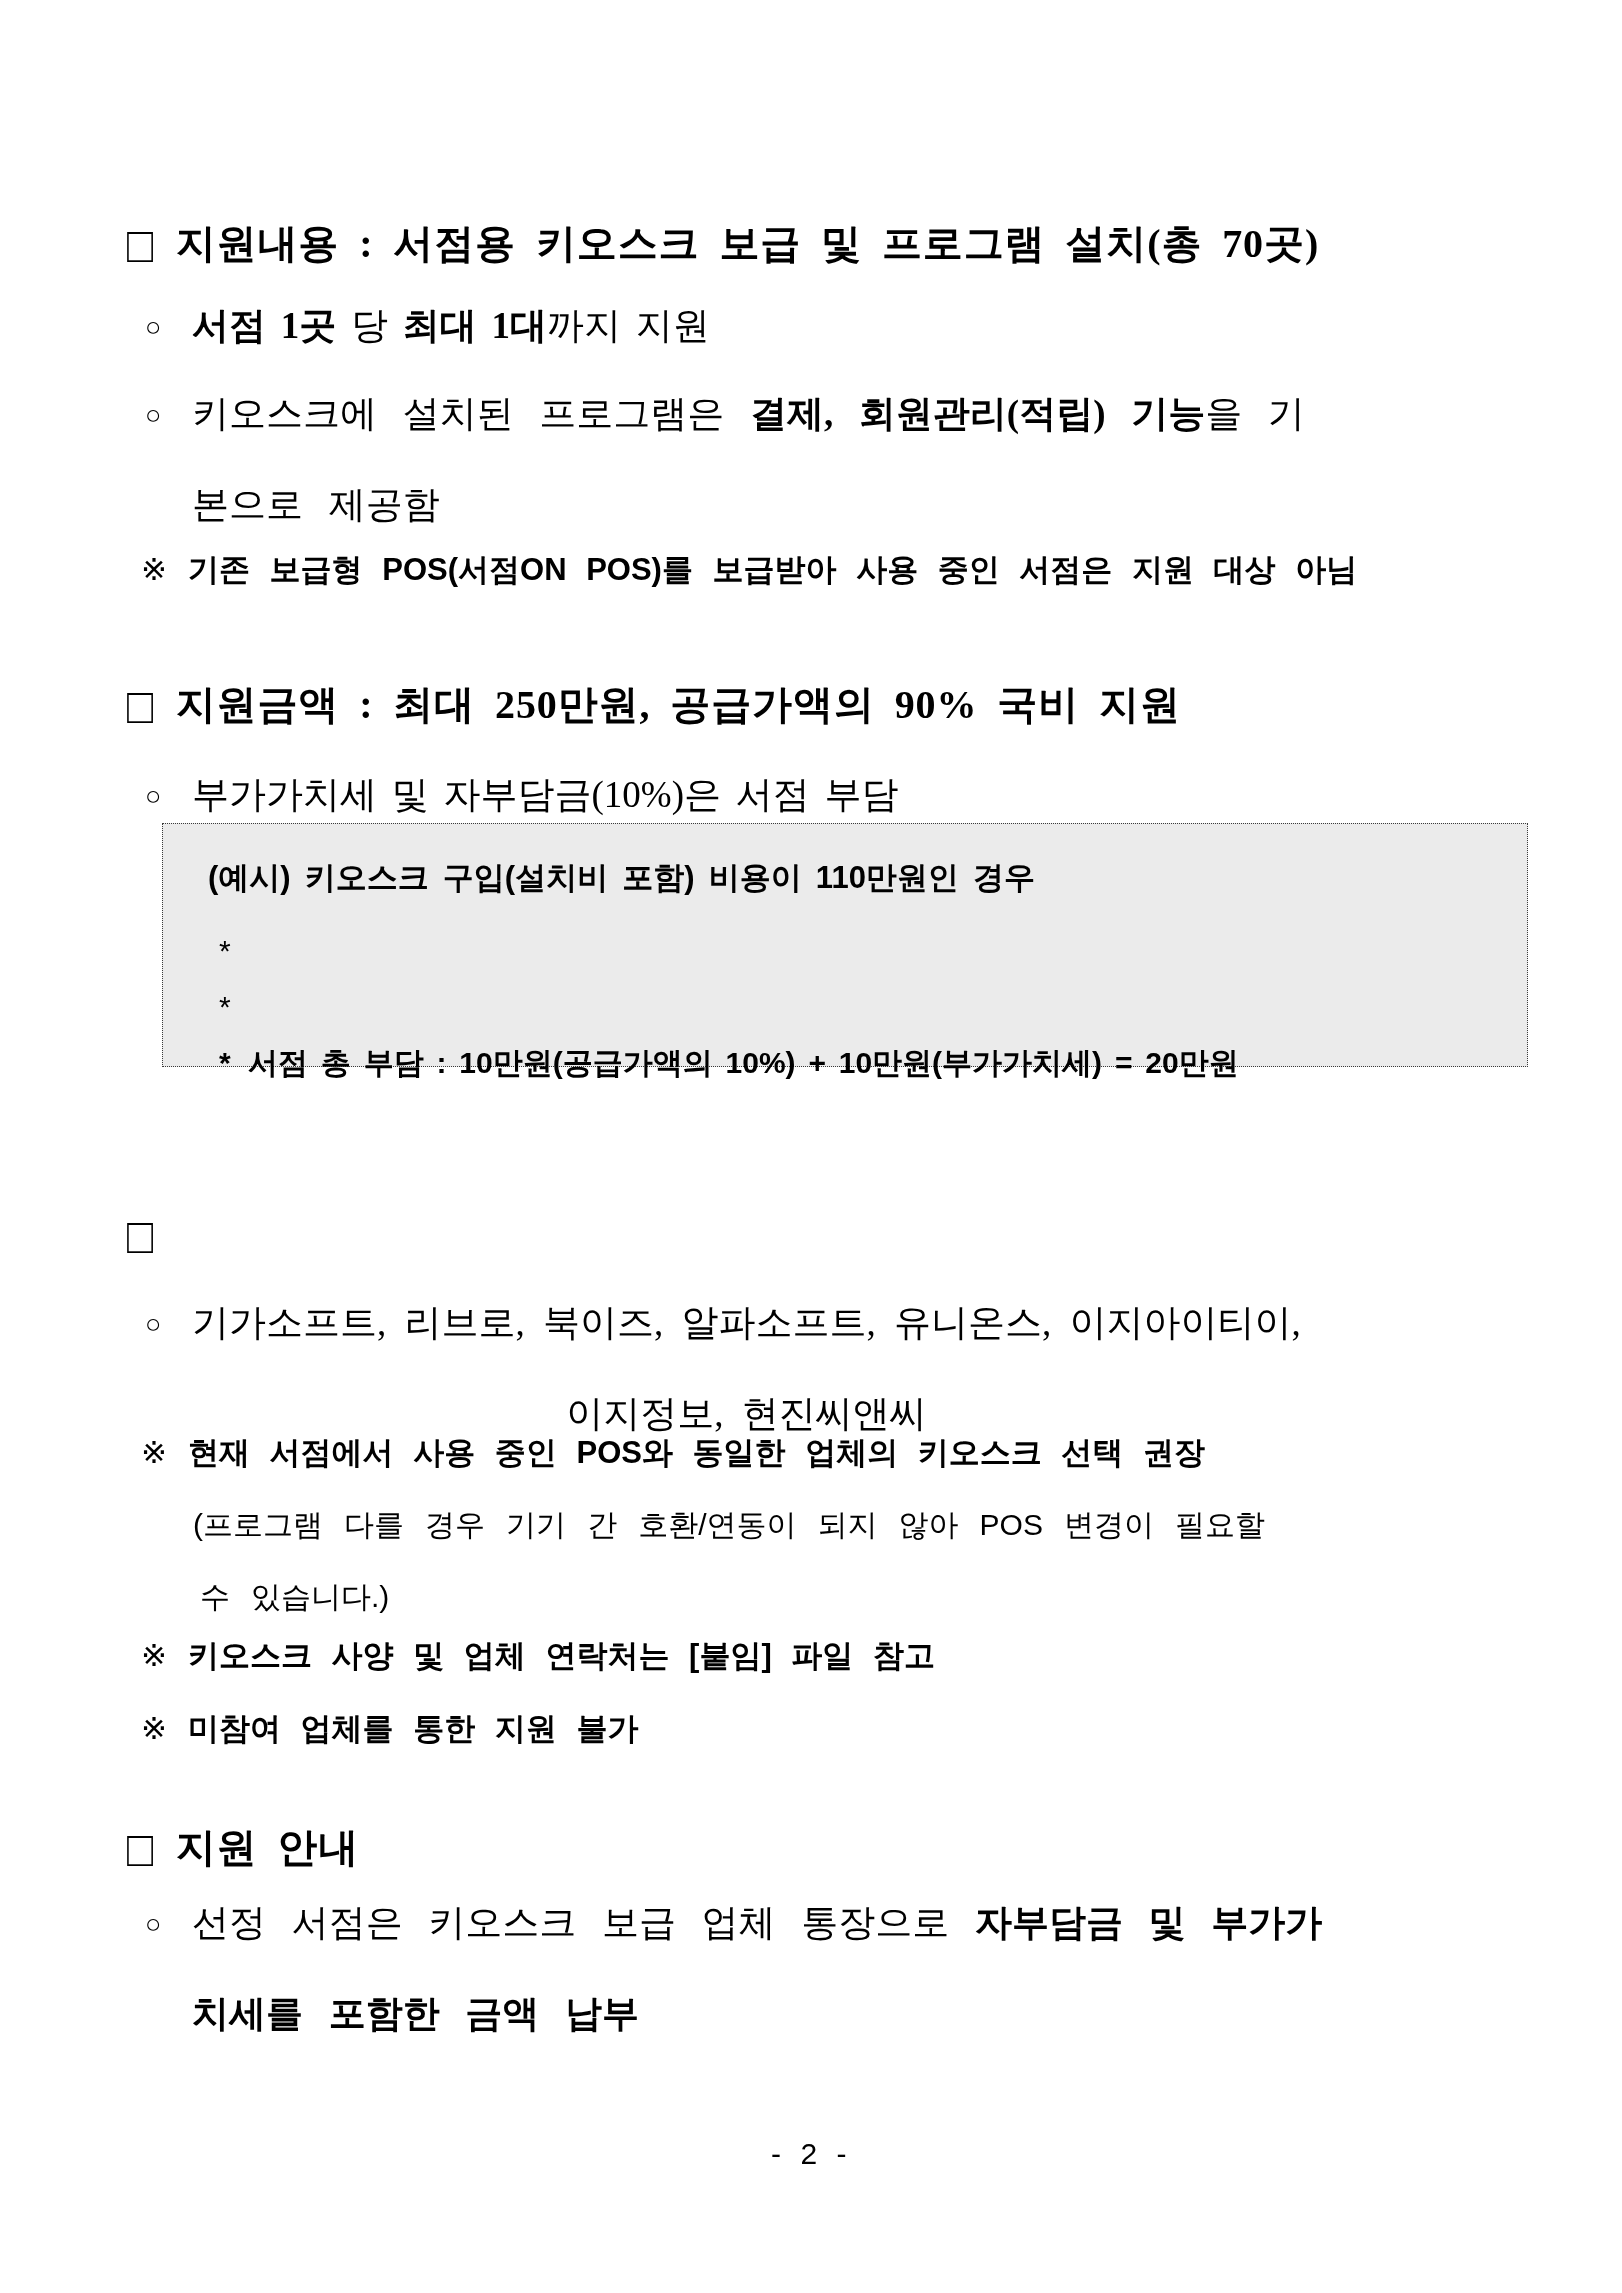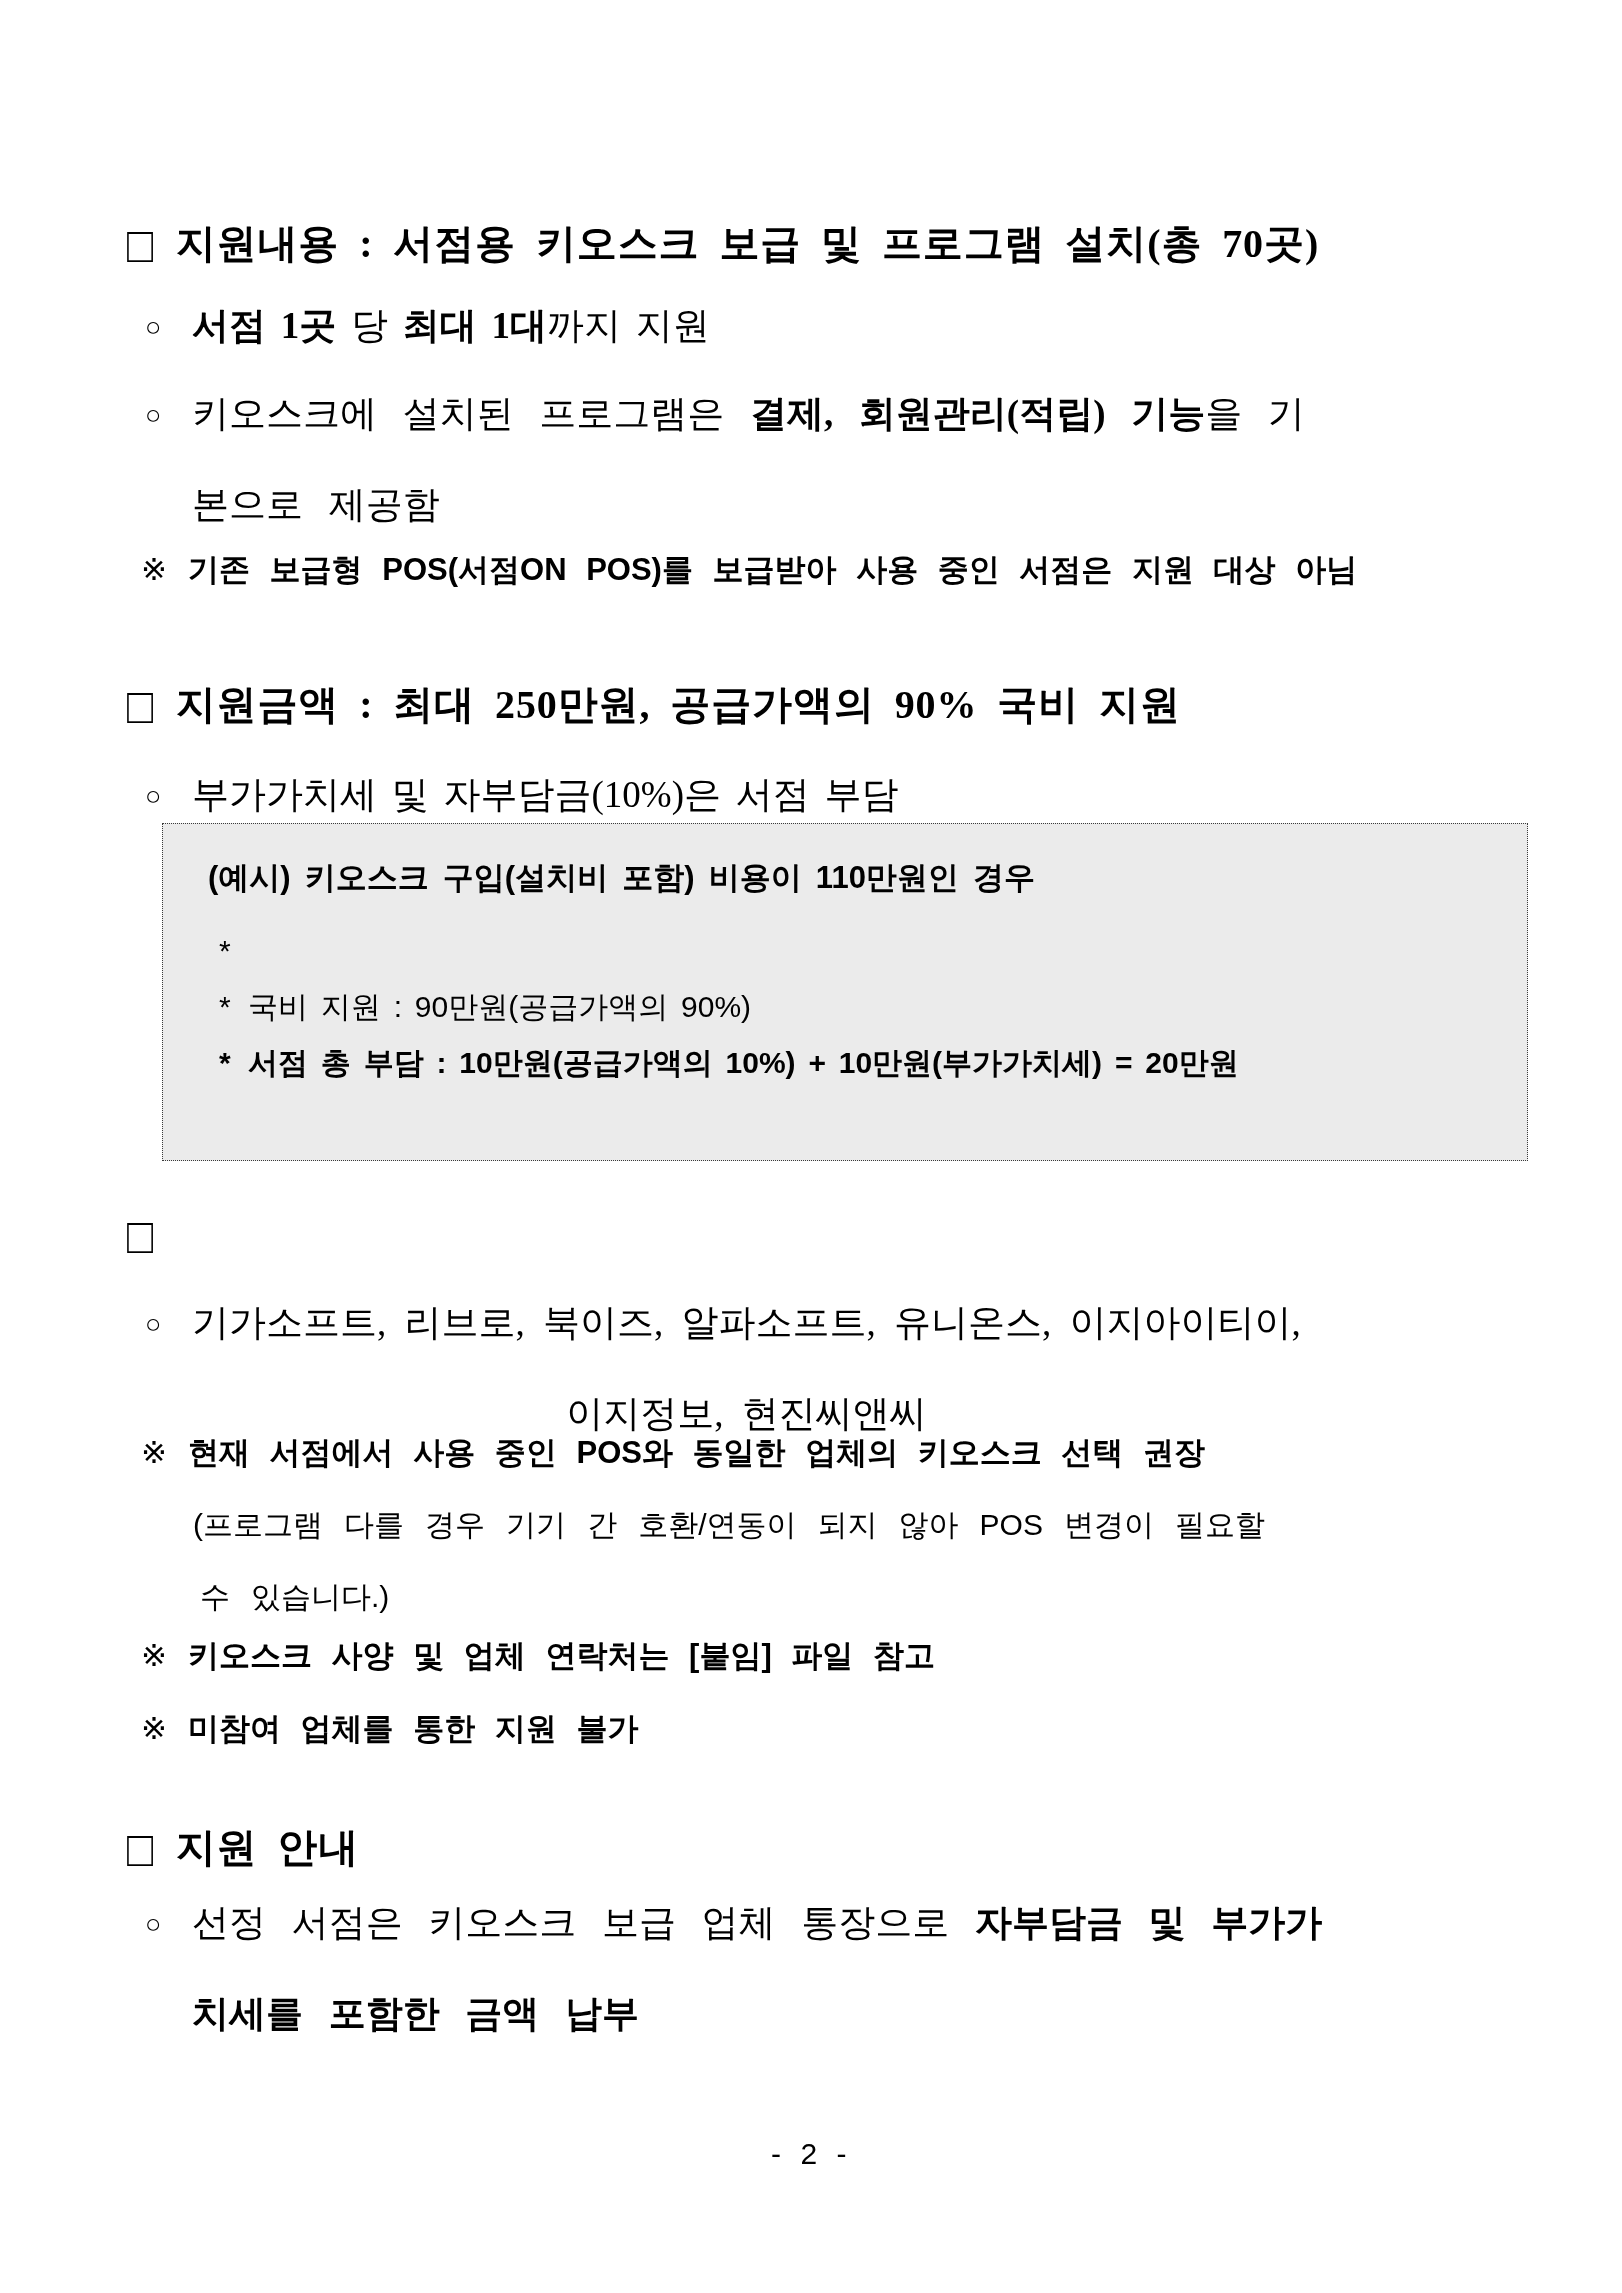"(예시) 키오스크 구입(설치비 포함) 비용이" div.abs { height: 338px -> 244px }
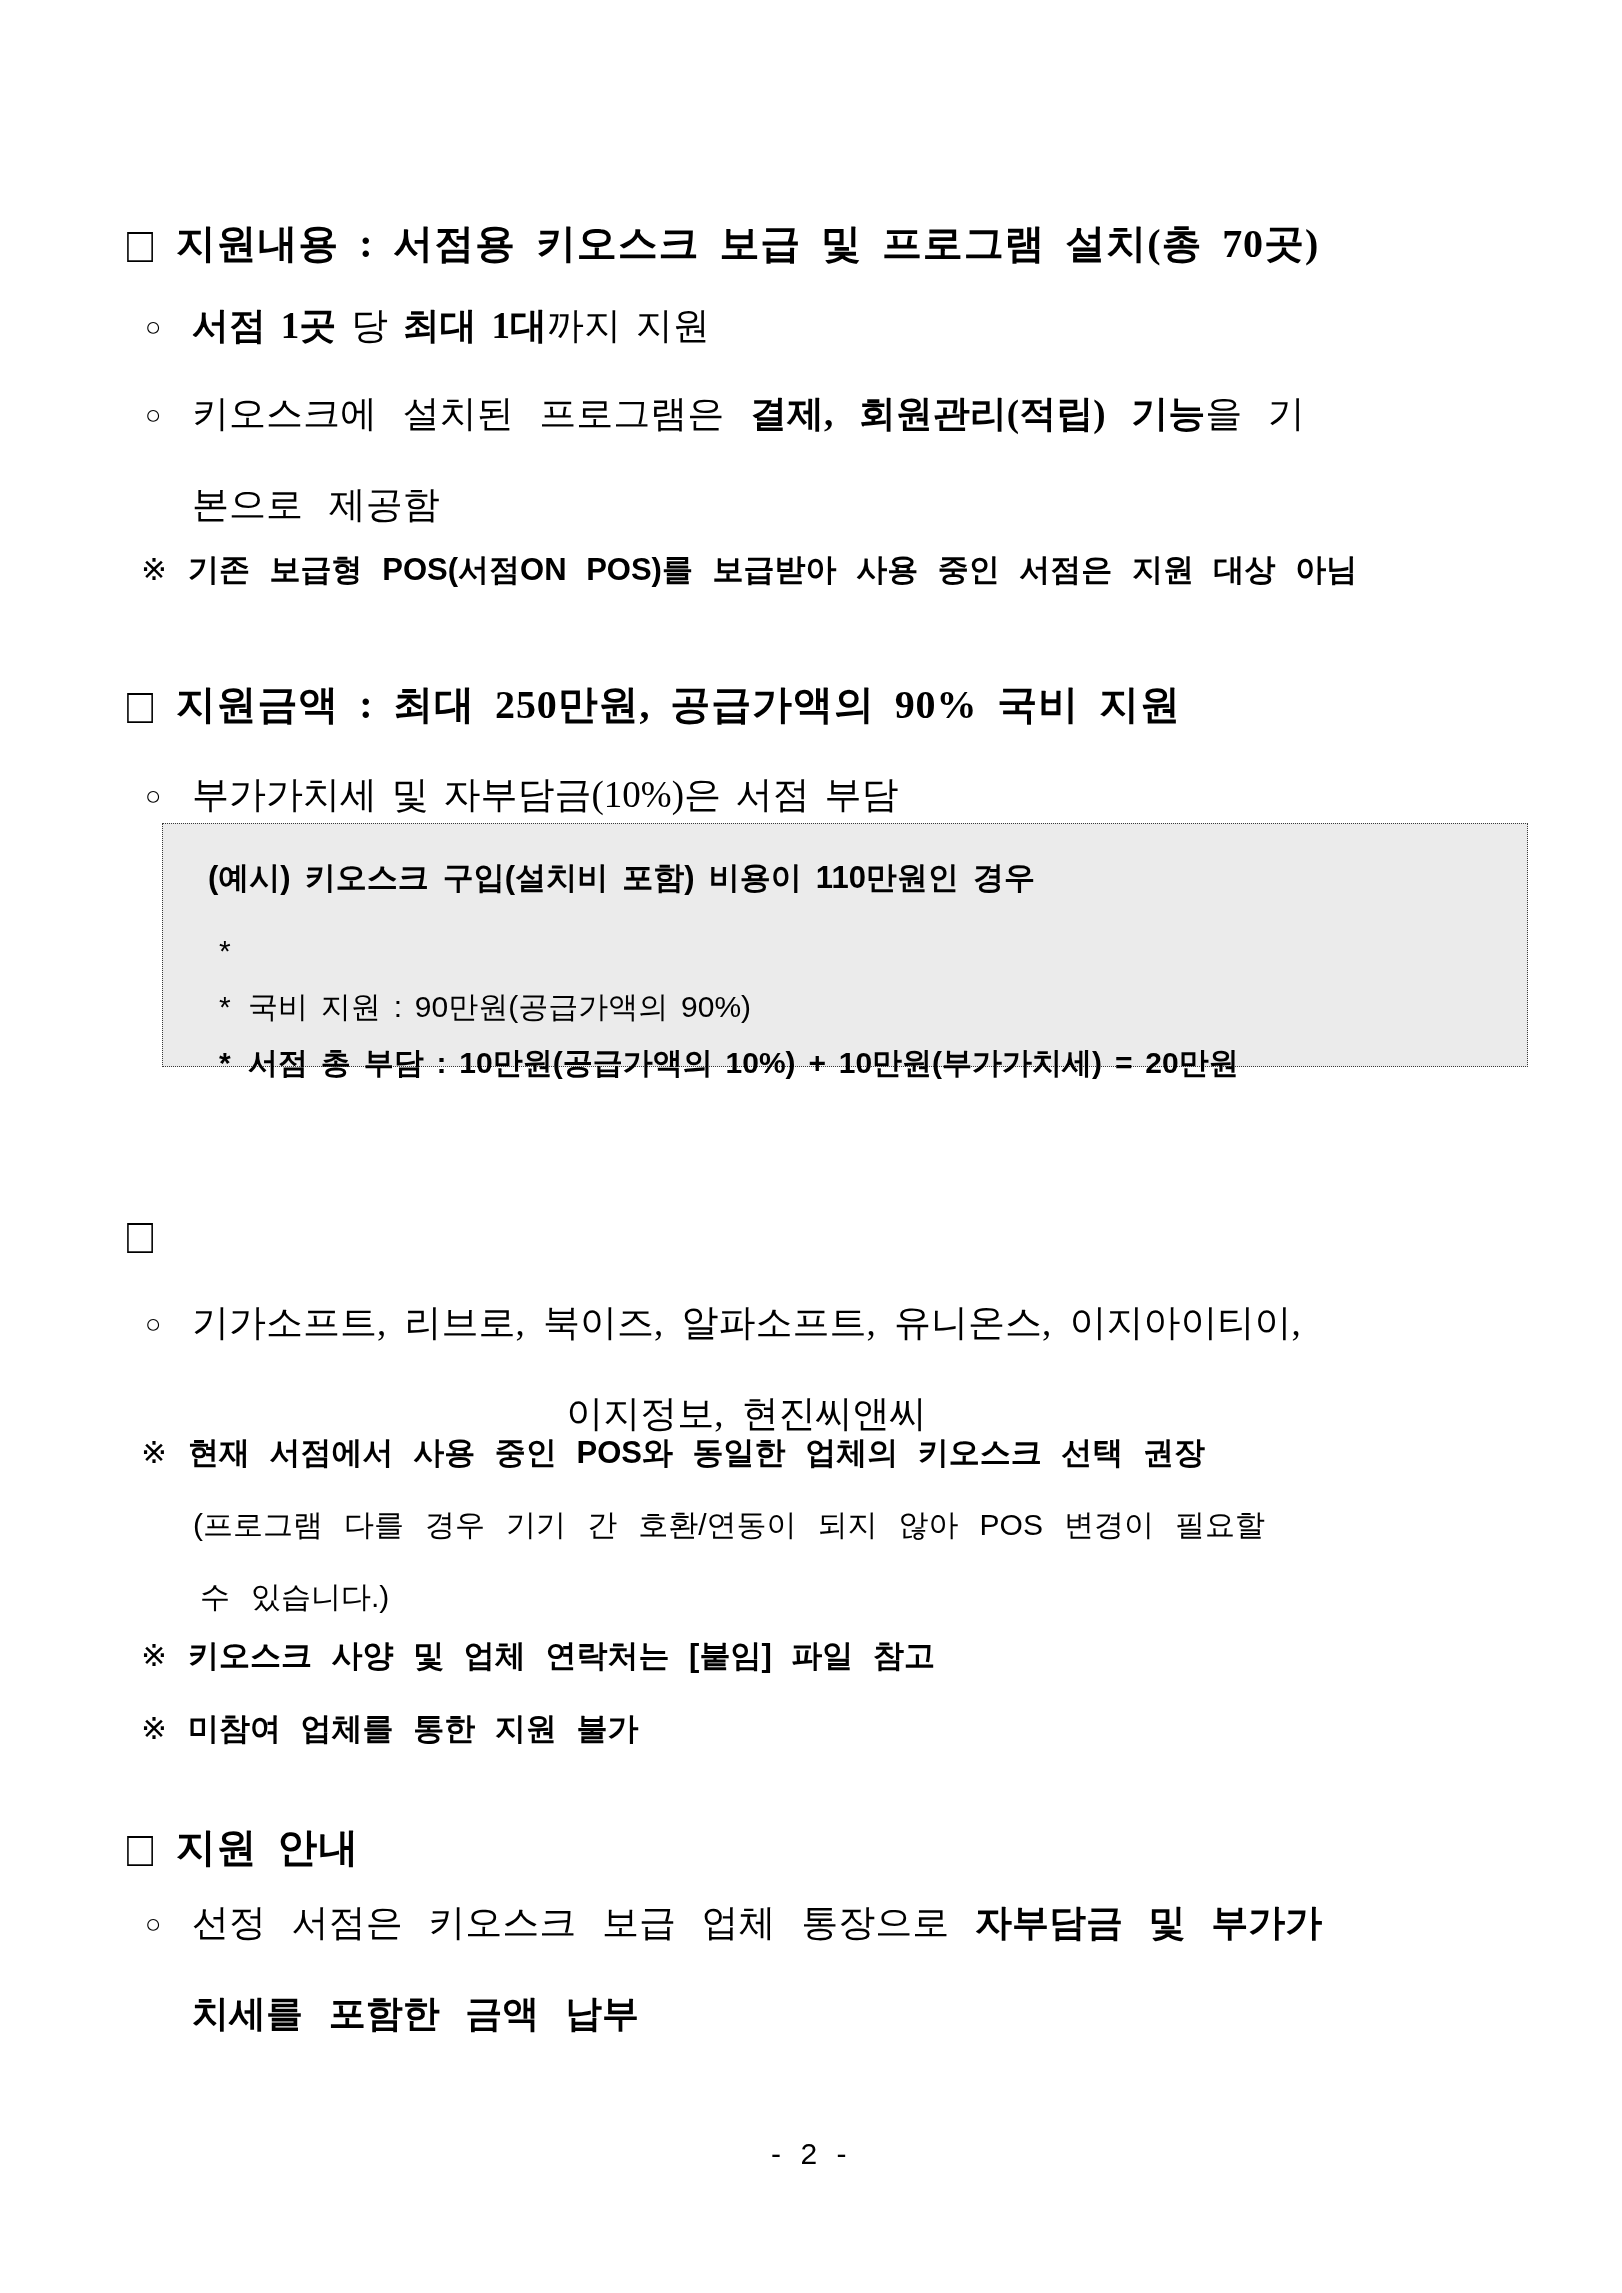"국비 지원 : 90만원(공급가액의 90%)" span { html: <span>국비 지원 : 90만원(공급가액의 90%)</span> -> none }
